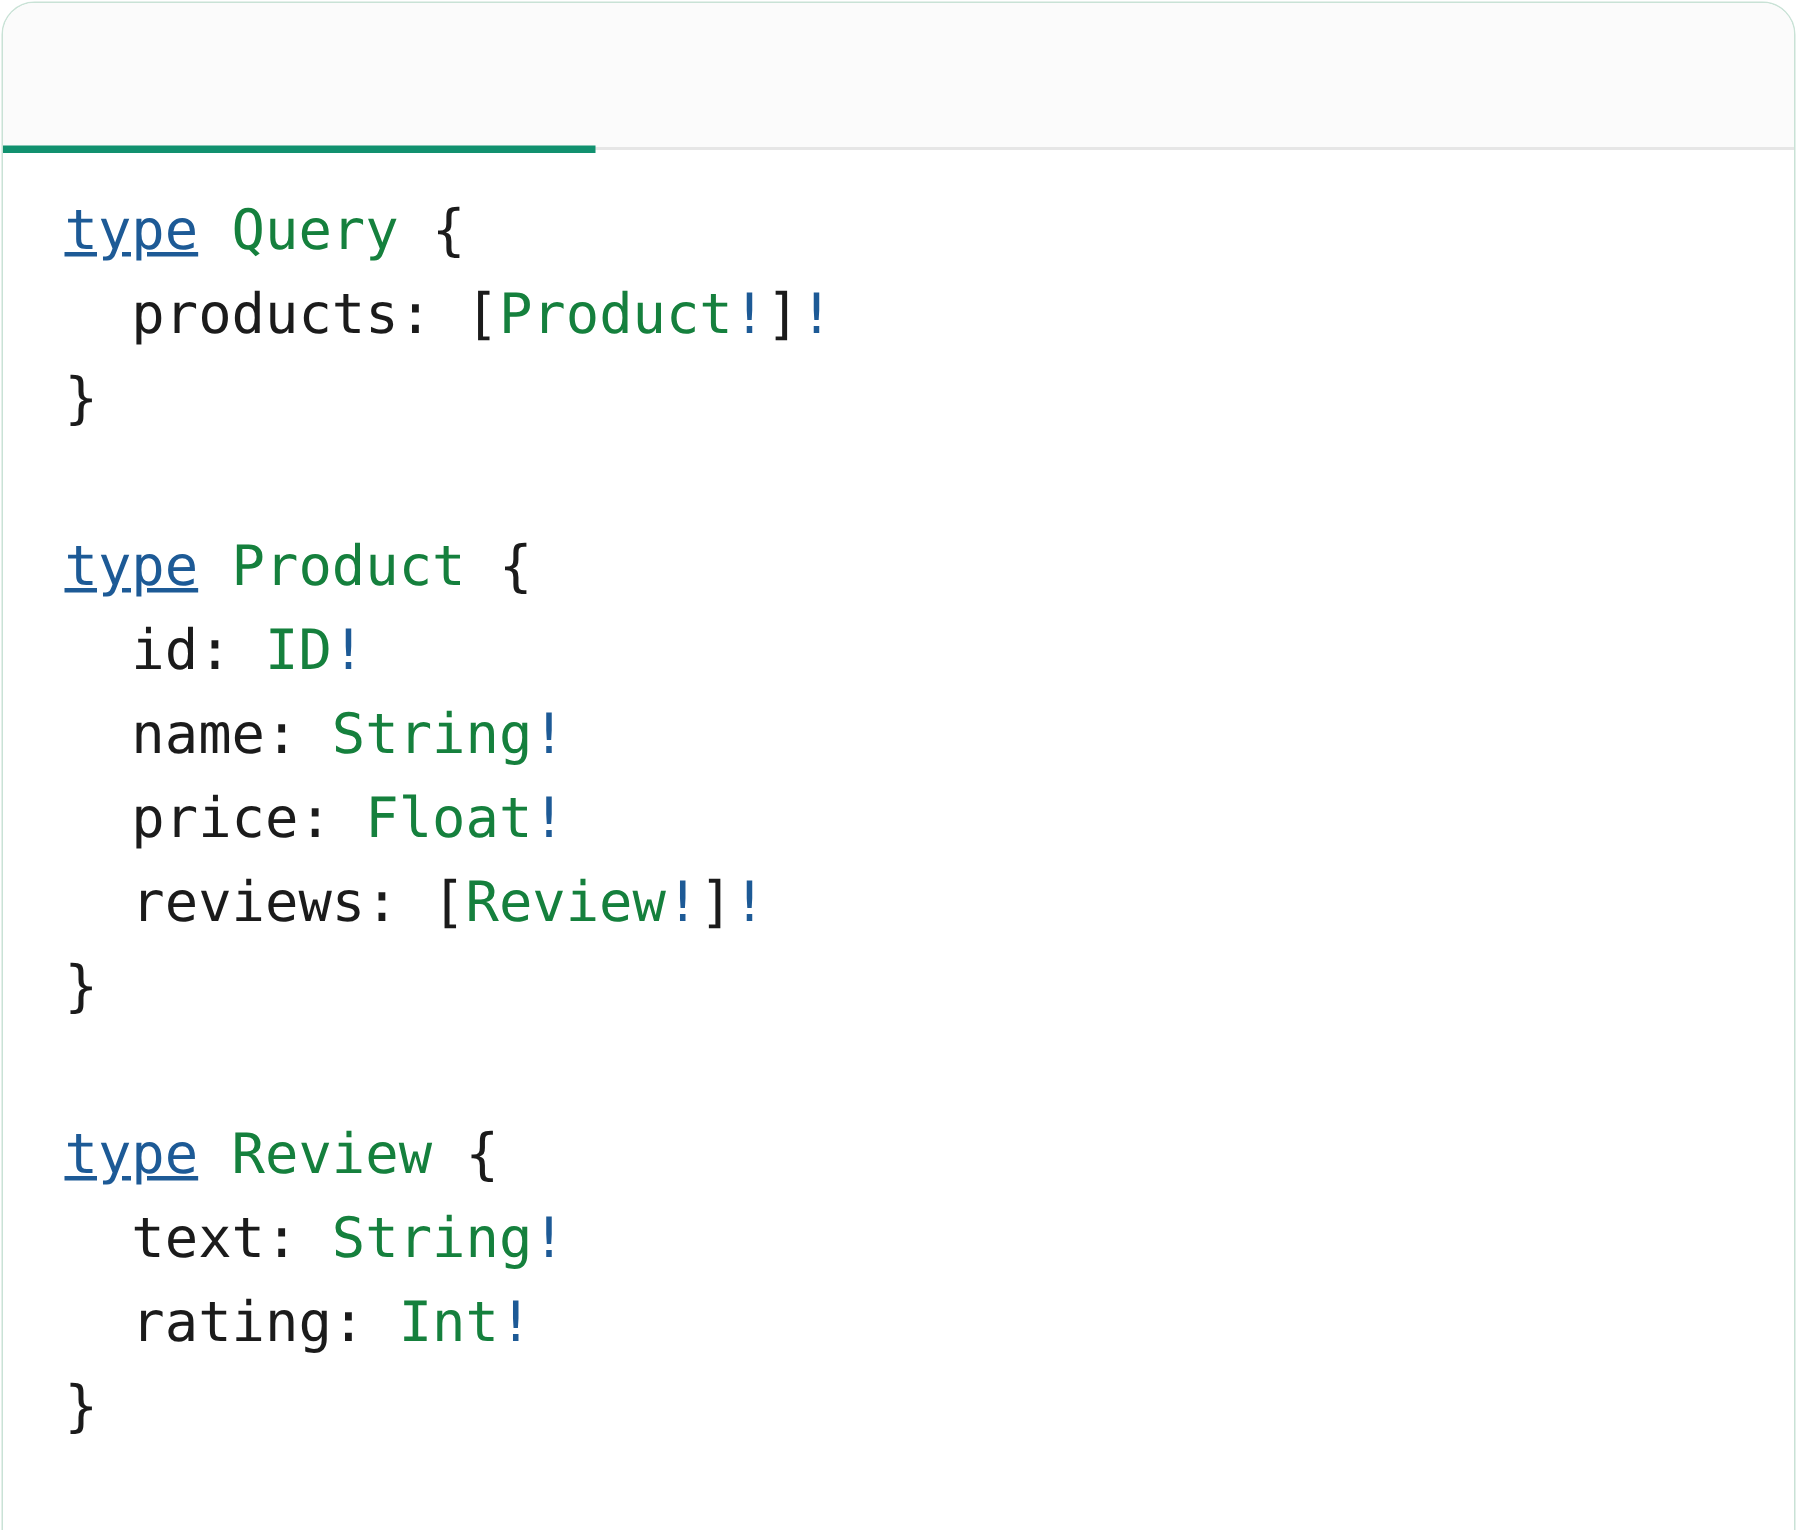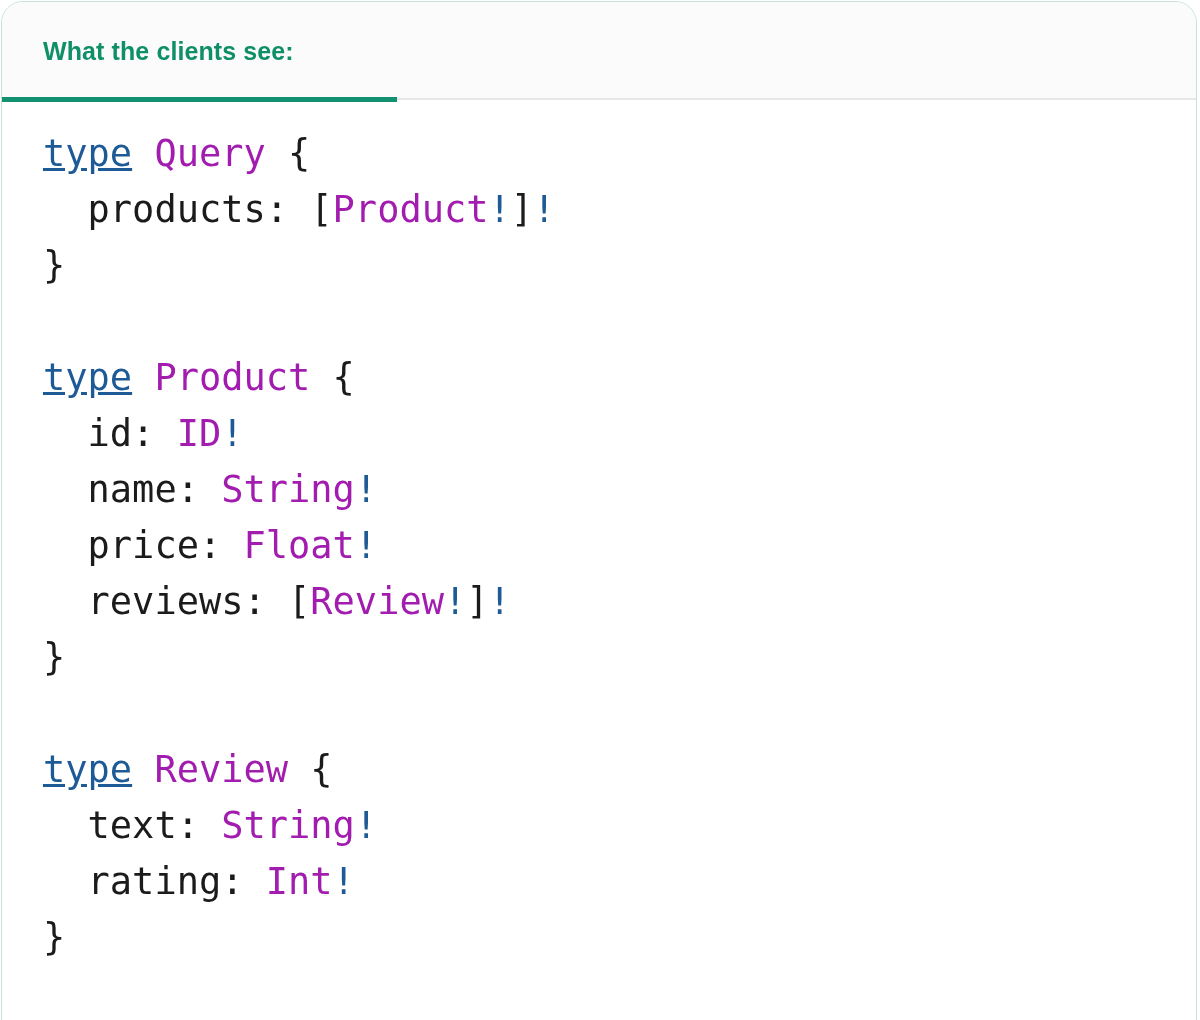"What the clients see:" span.tab-label { html: <span>What the clients see:</span> -> none }
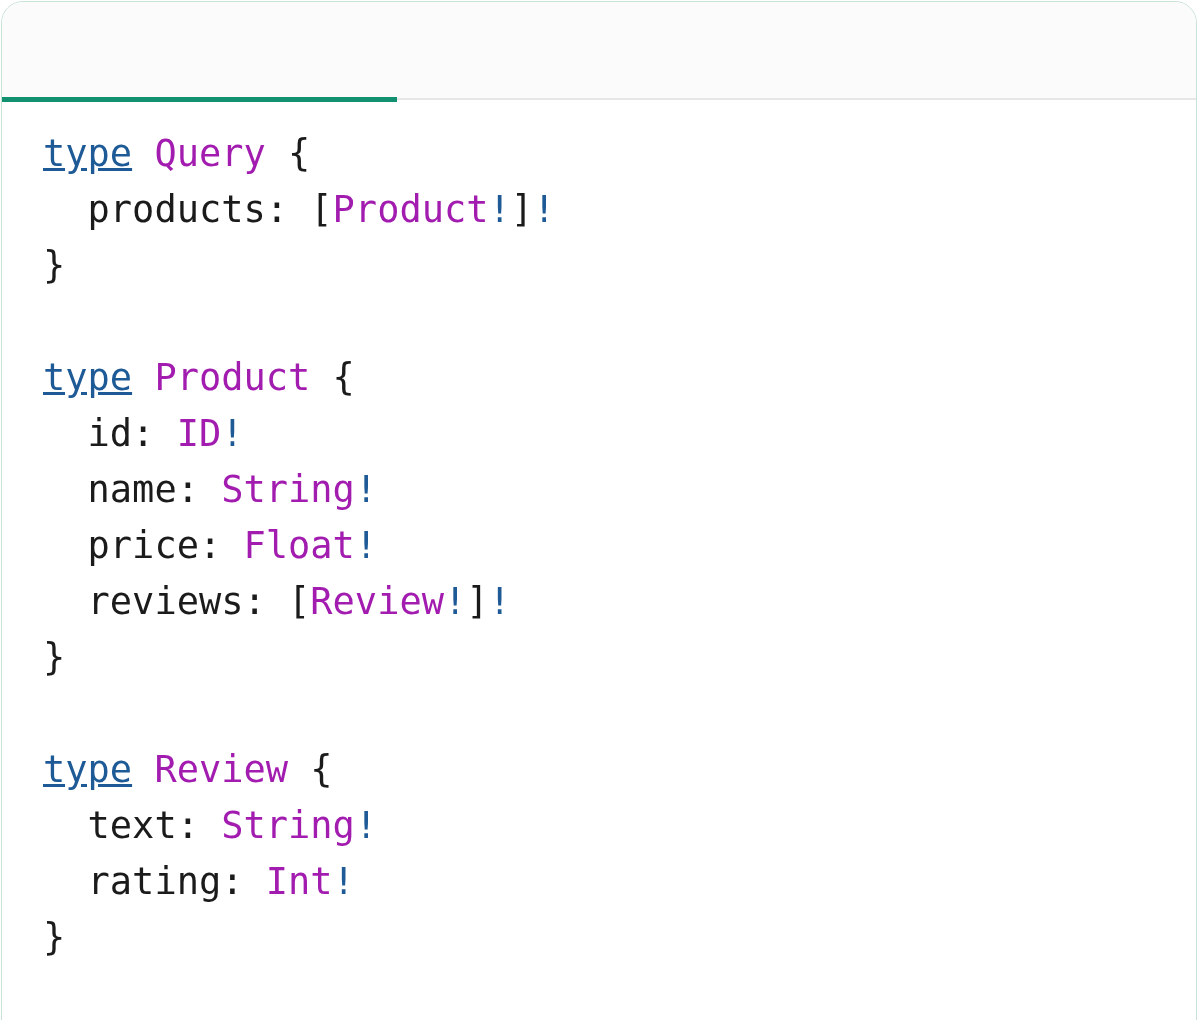"Query" .tok-type { color: #a21caf -> #15803d }
